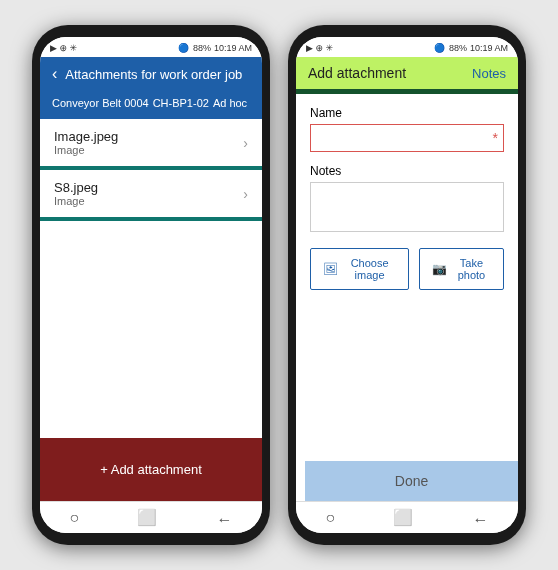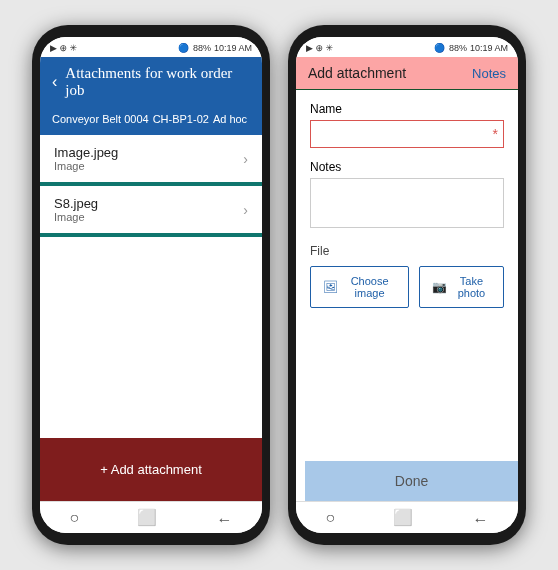"Attachments for work order job" .nav-title { font-family: Liberation Serif, serif -> none; font-size: 15px -> 13px }
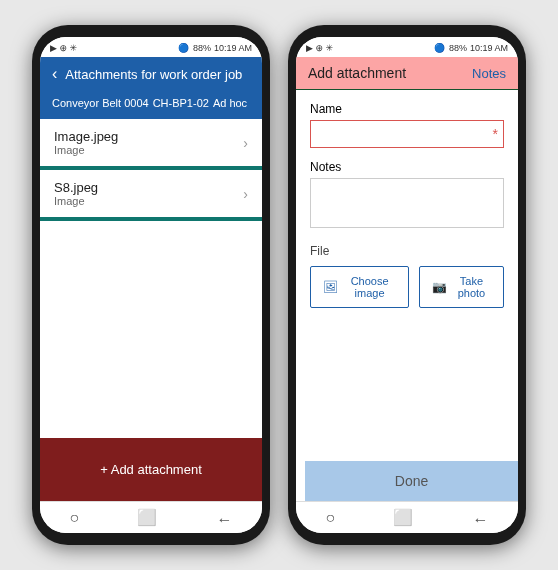"Add attachment" .page-header { background: #fca5a5 -> #bef264; border-bottom: 1px solid #14532d -> 5px solid #14532d }
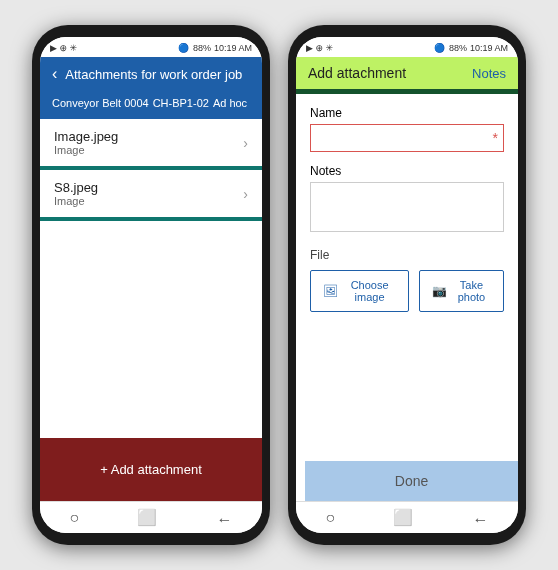"File" div.file-label { html: <div>File</div> -> none }
